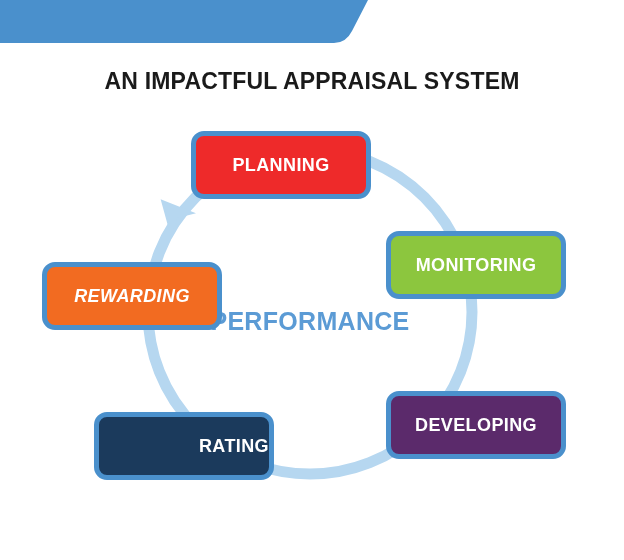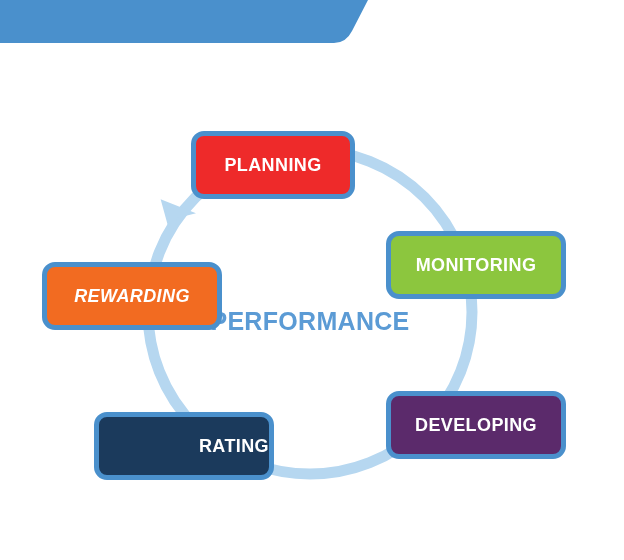"AN IMPACTFUL APPRAISAL SYSTEM" div { html: none -> <div>AN IMPACTFUL APPRAISAL SYSTEM</div> }
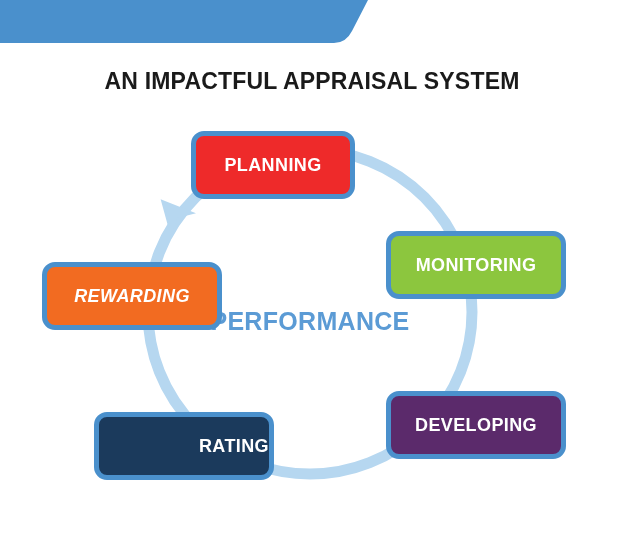"PLANNING" #stage-planning { width: 164px -> 180px }
